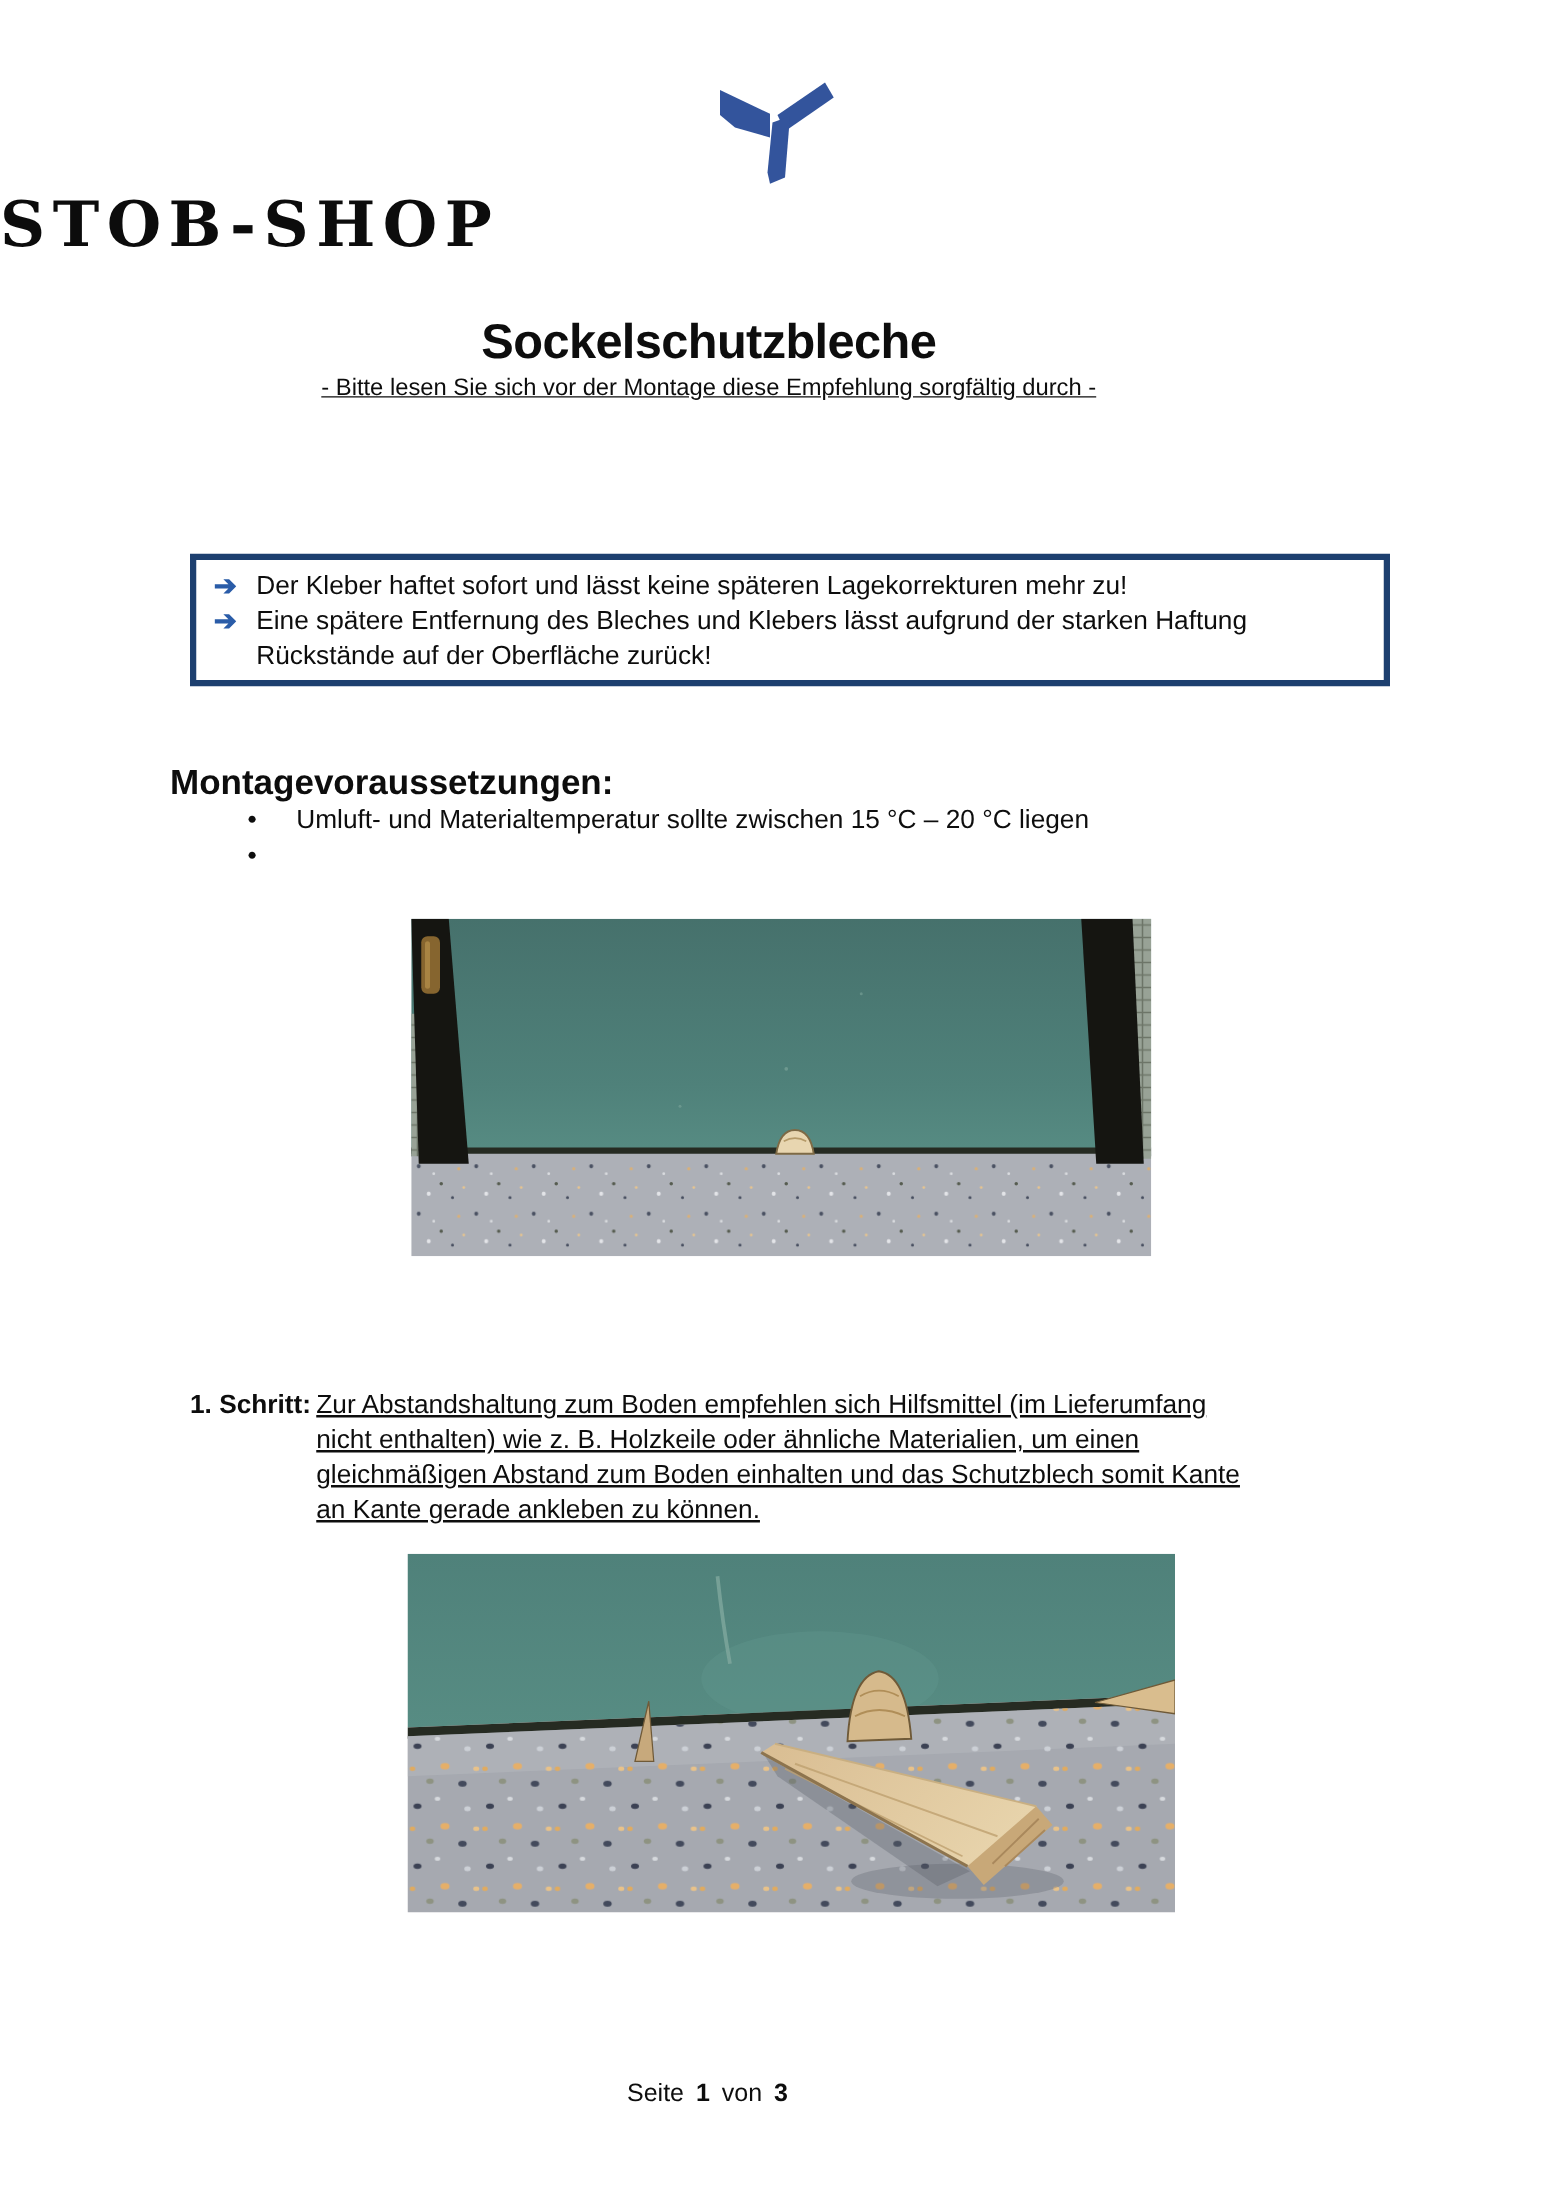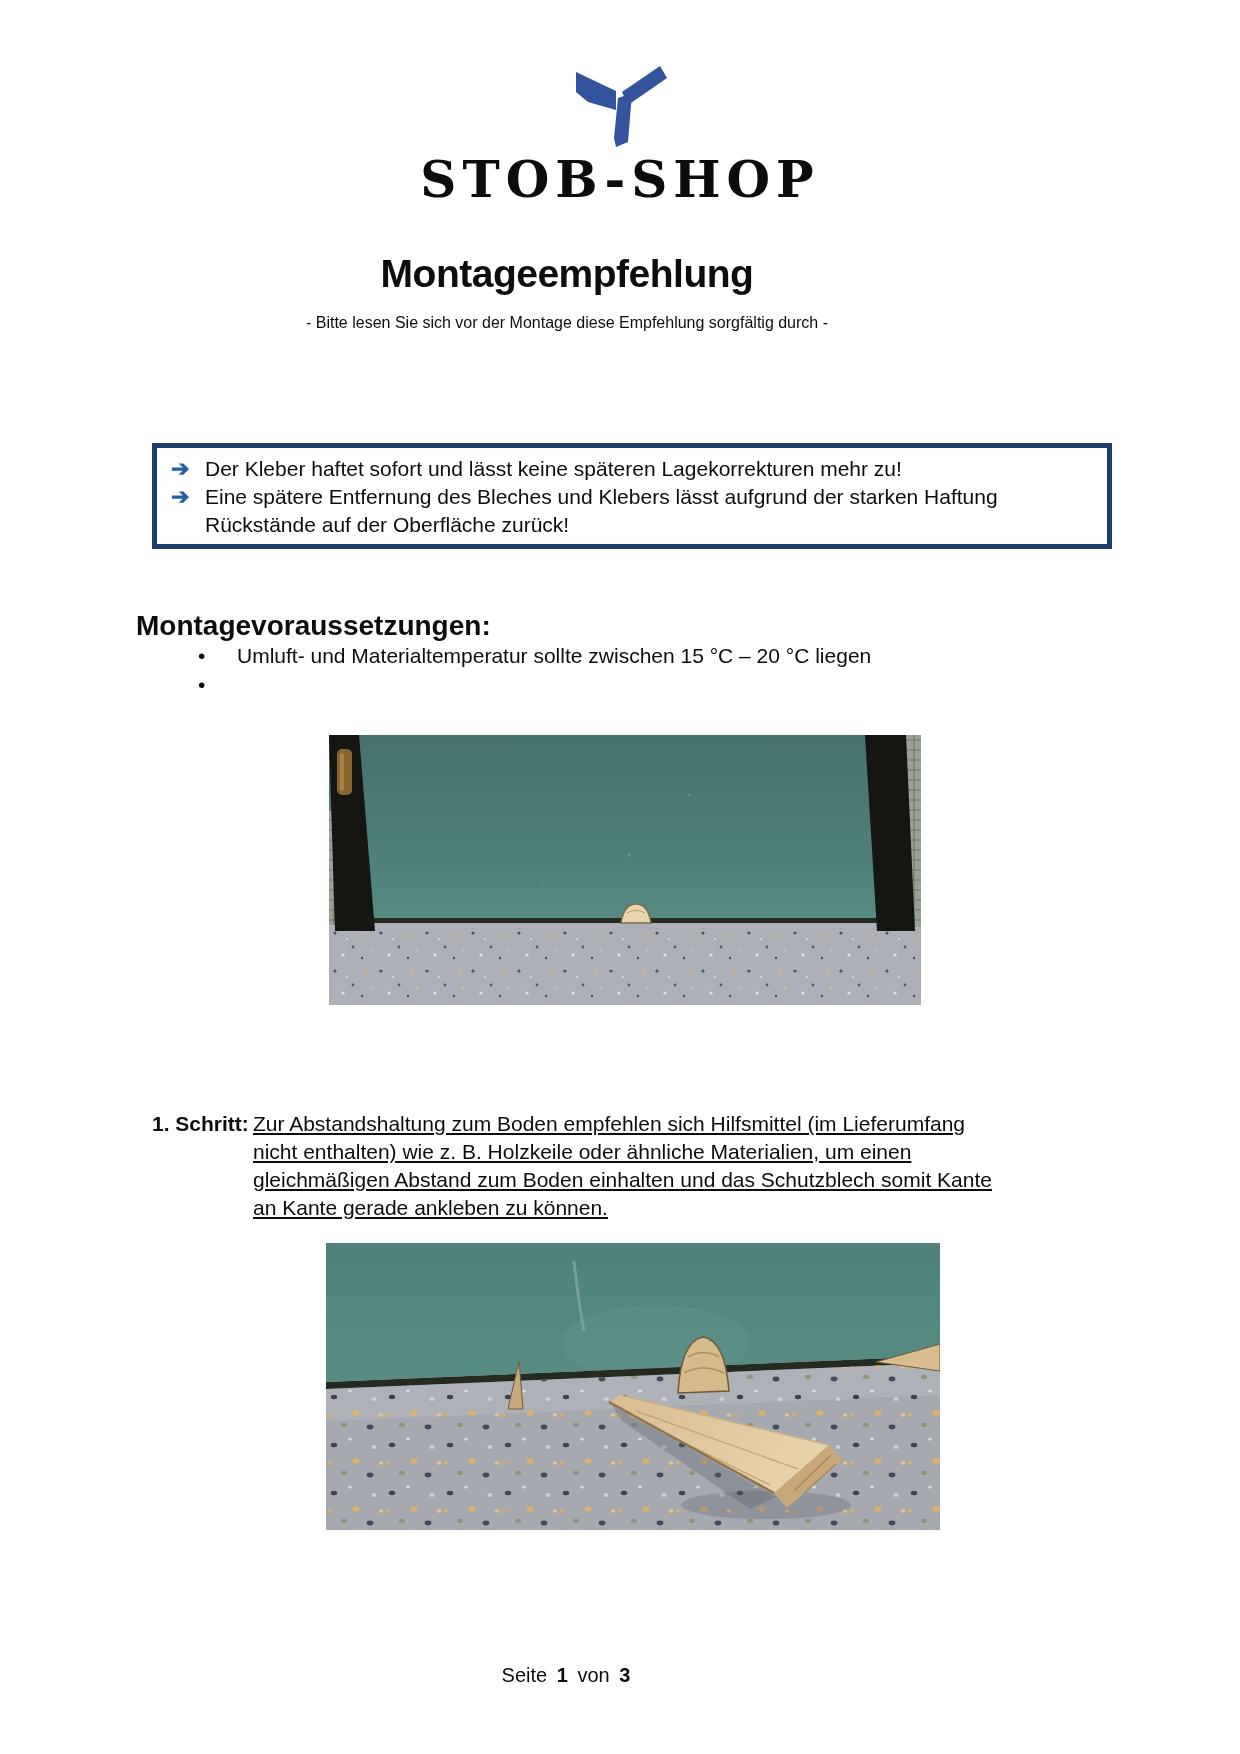"STOB-SHOP" .logo-wrap { text-align: center -> left }
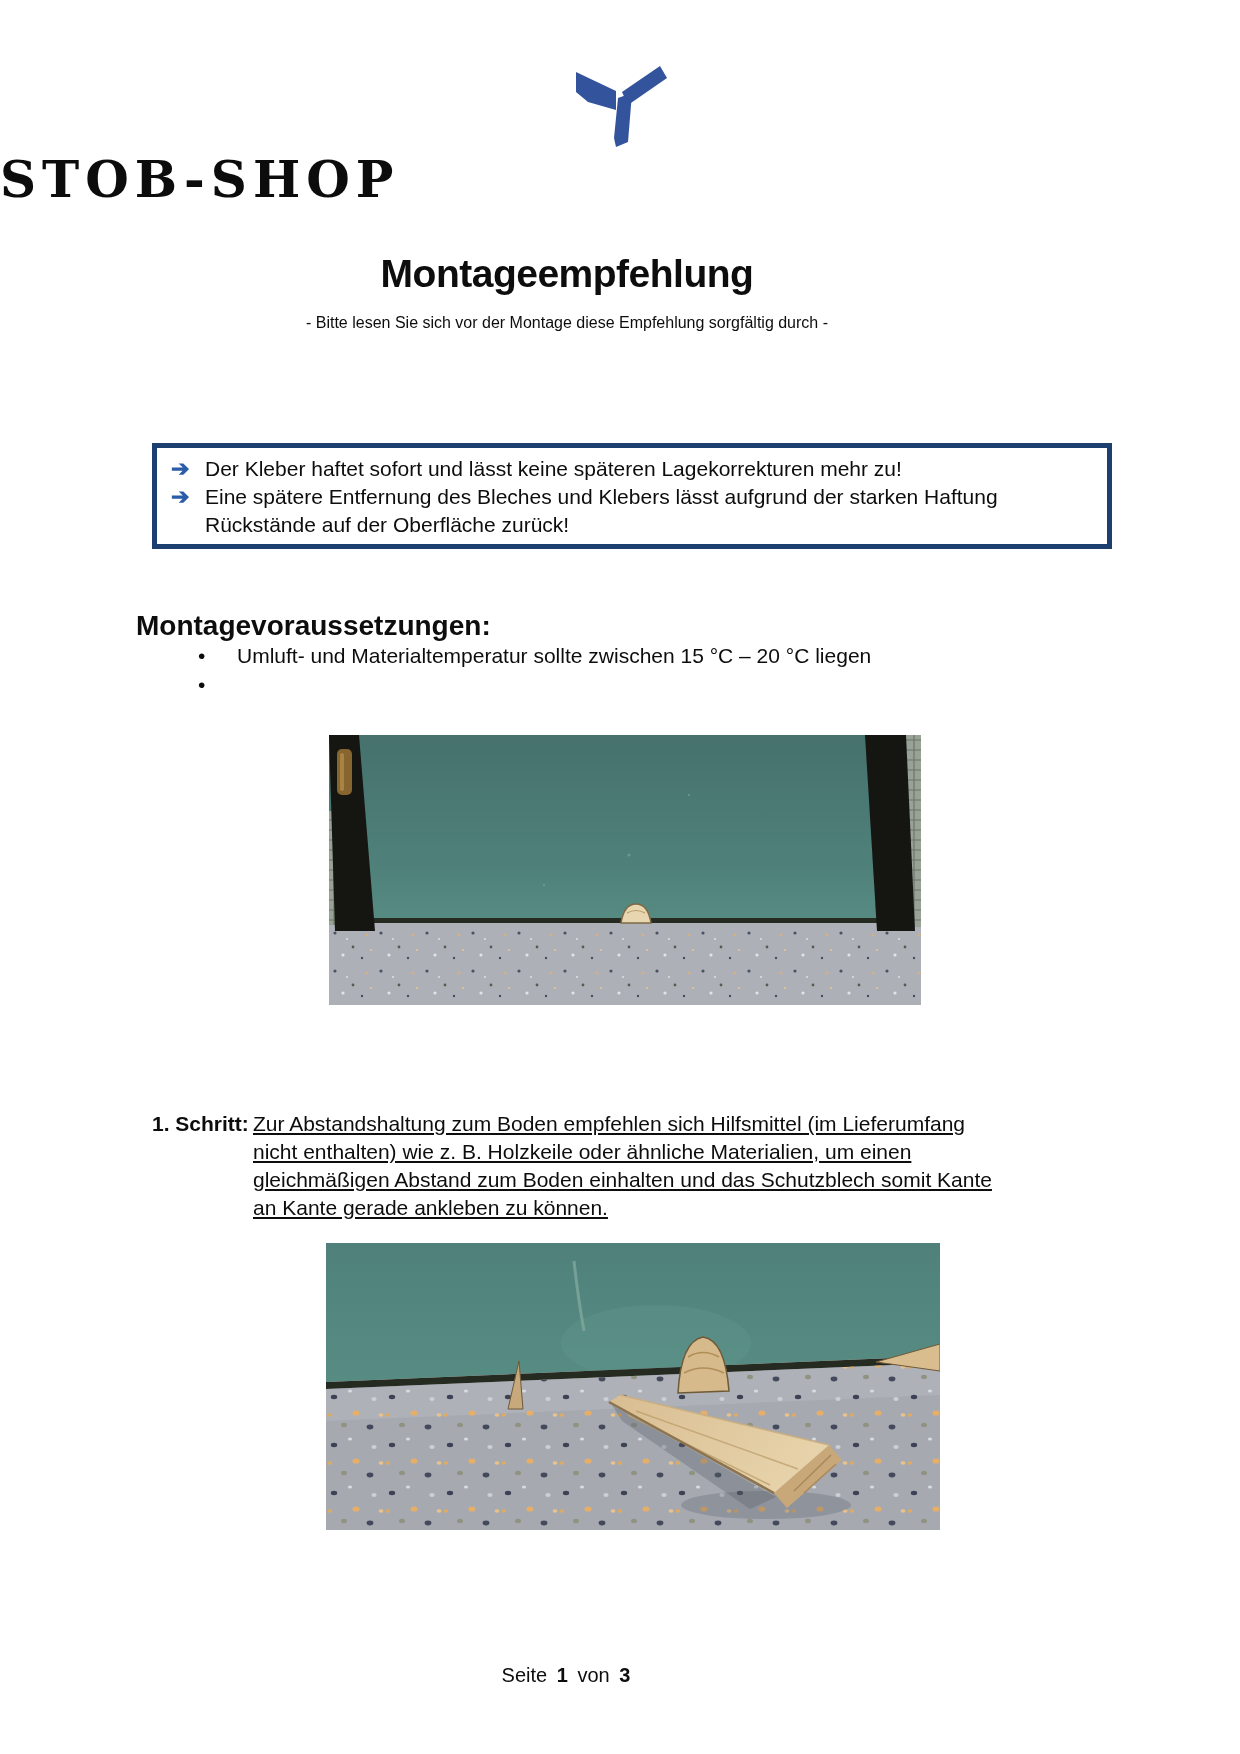"Montageempfehlung" span { text: Montageempfehlung -> Sockelschutzbleche }
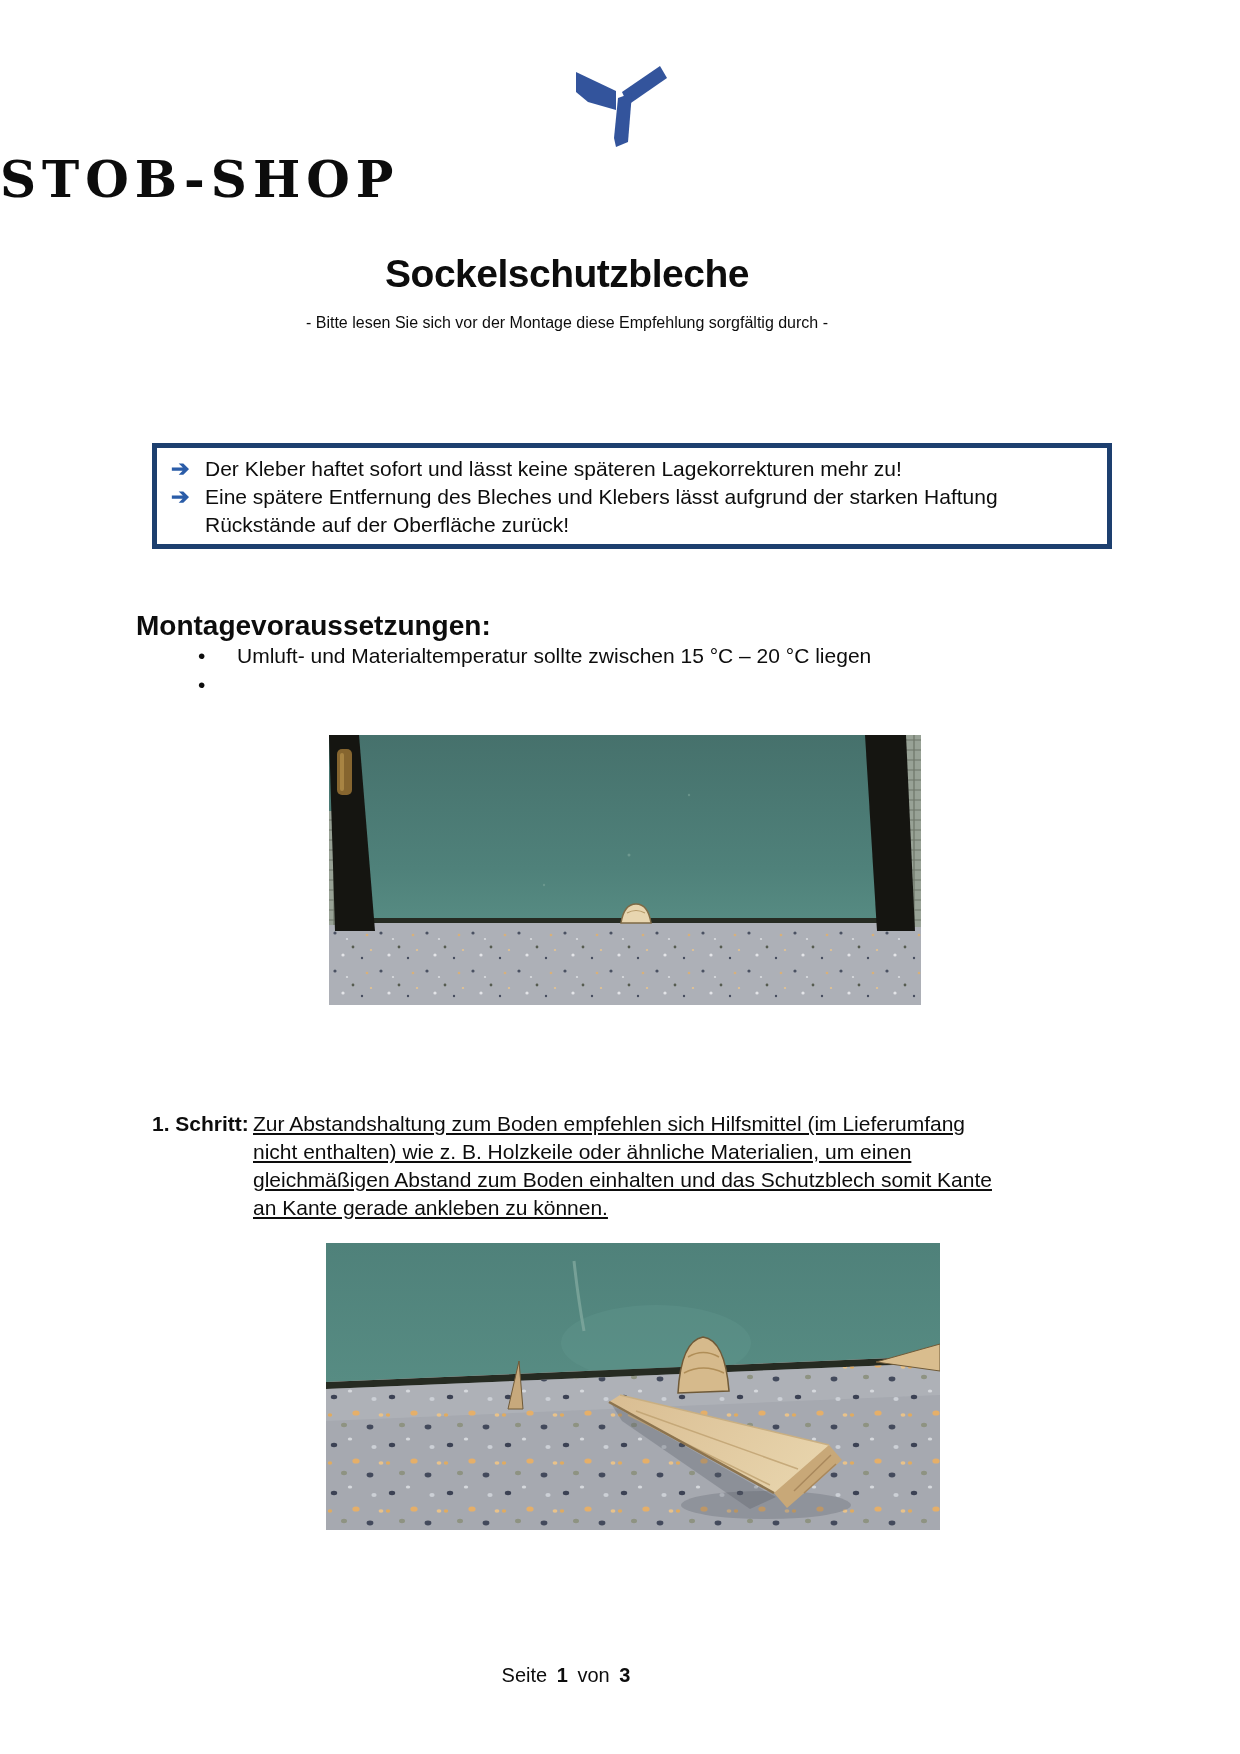"- Bitte lesen Sie sich" .doc-subtitle { font-size: 16px -> 19px; margin-top: 14px -> 2px; text-decoration: none -> underline }
